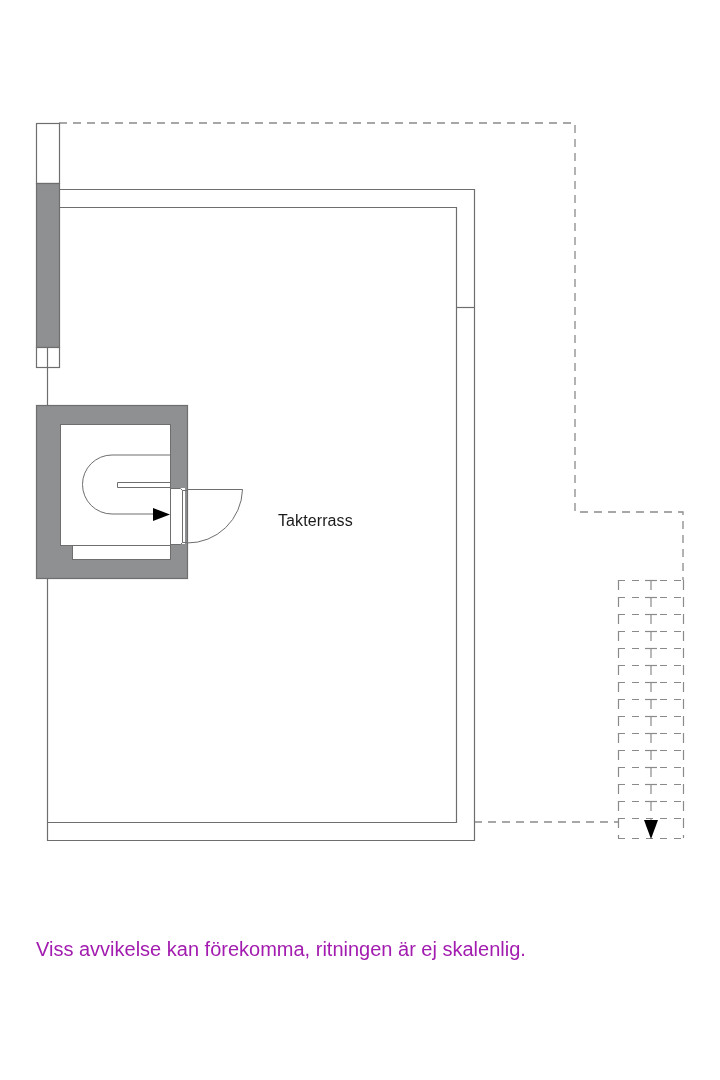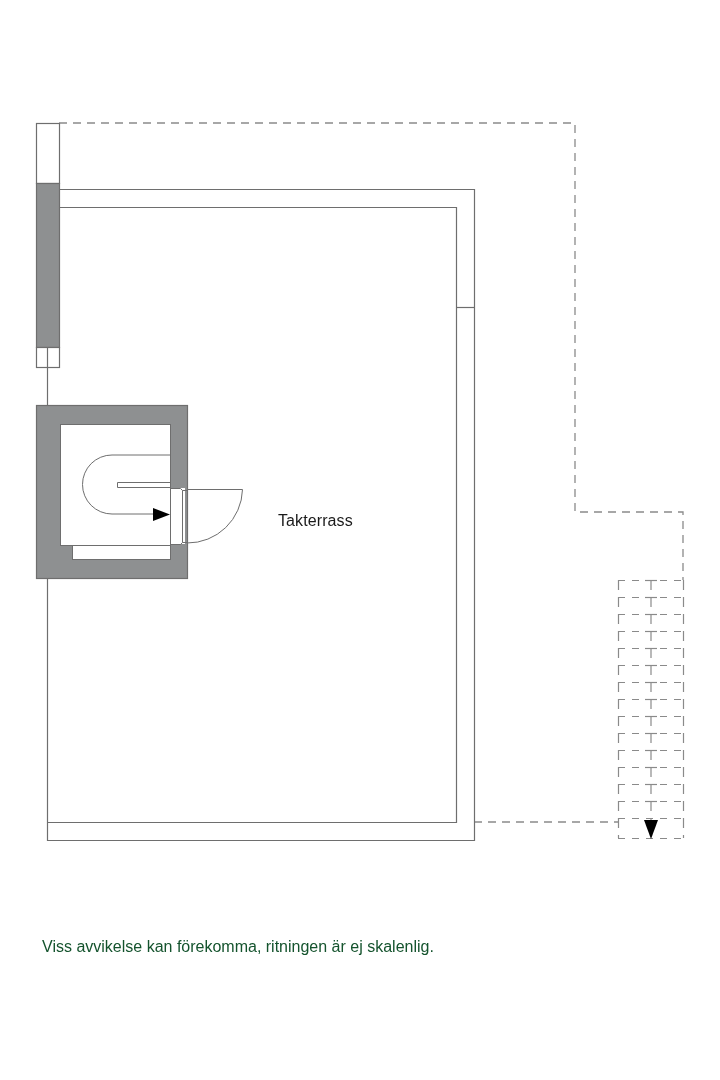"Viss avvikelse kan förekomma, ritningen" .disclaimer { color: #14532d -> #a21caf; font-size: 16px -> 20px; margin-left: 6px -> none }
